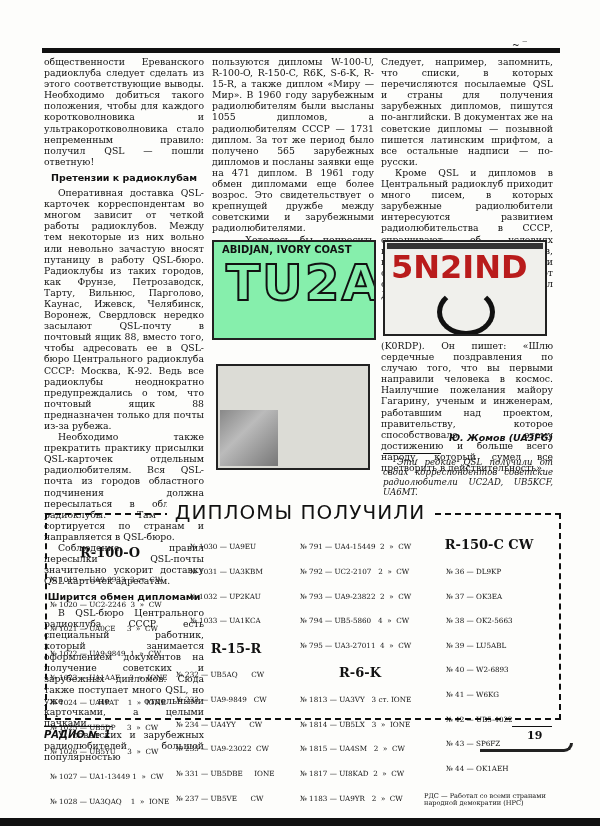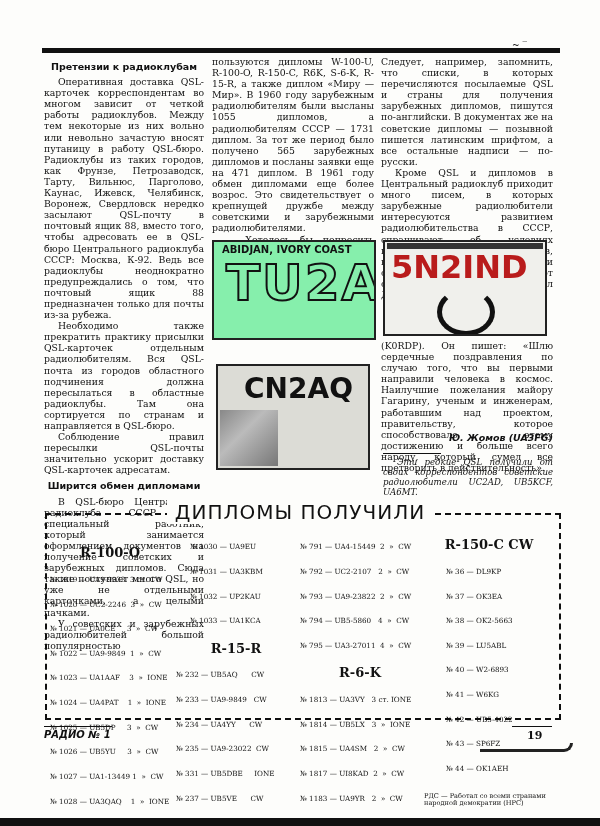"общественности Ереванского радиоклуба" p.noind { html: none -> <p>общественности Ереванского радиоклуба следует сделать из этого соответствующие выводы. Необходимо добиться такого положения, чтобы для каждого коротковолновика и ультракоротковолновика стало непременным правило: получил QSL — пошли ответную!</p> }
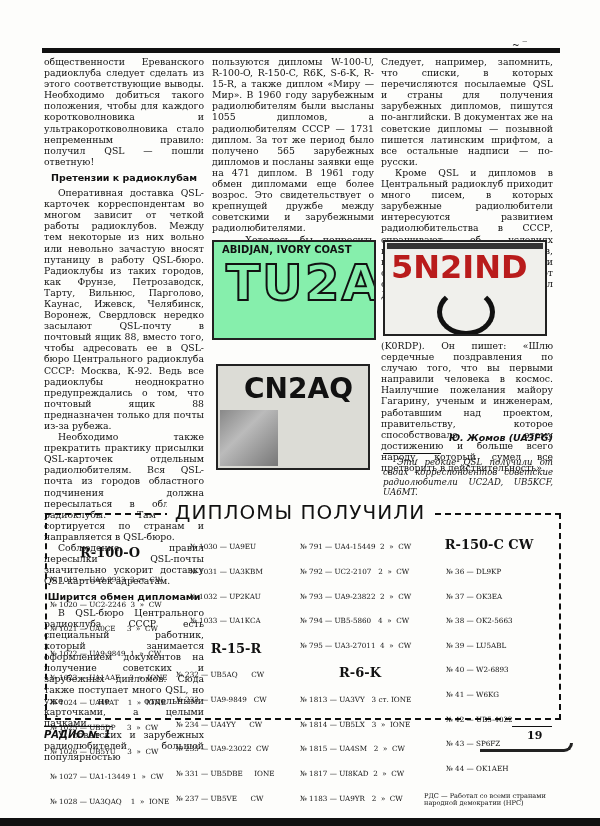"CN2AQ" div.big { html: <div>CN2AQ</div> -> none }
